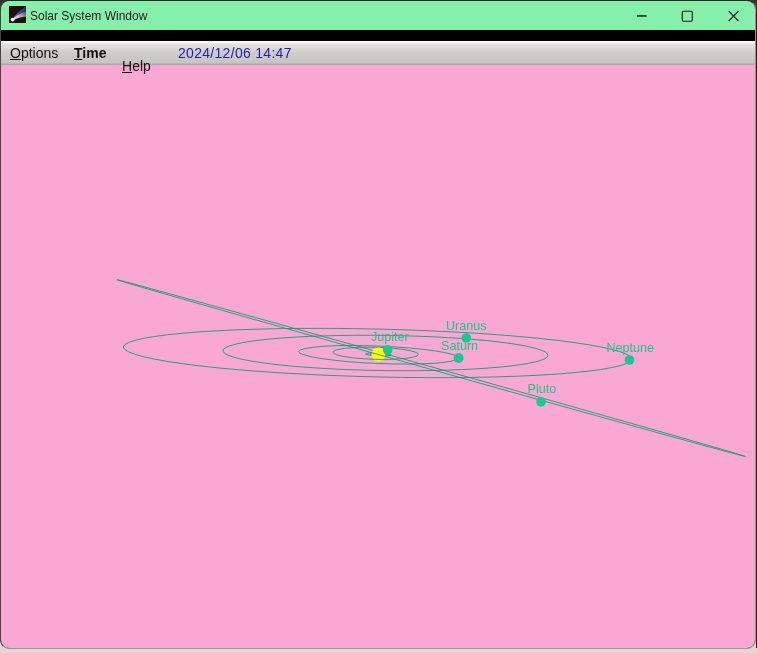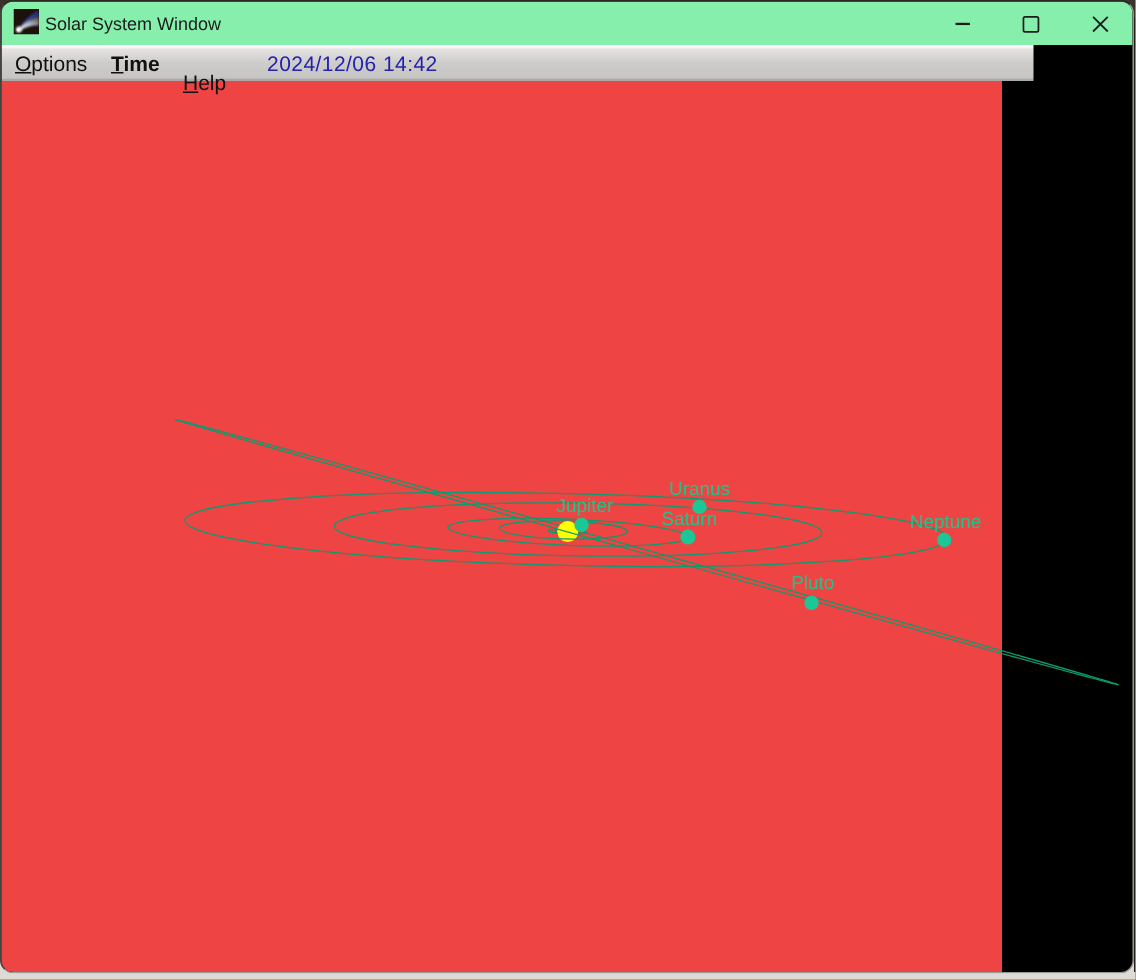"Options" #menubar { top: 29px -> 40px; width: 688px -> 754px }
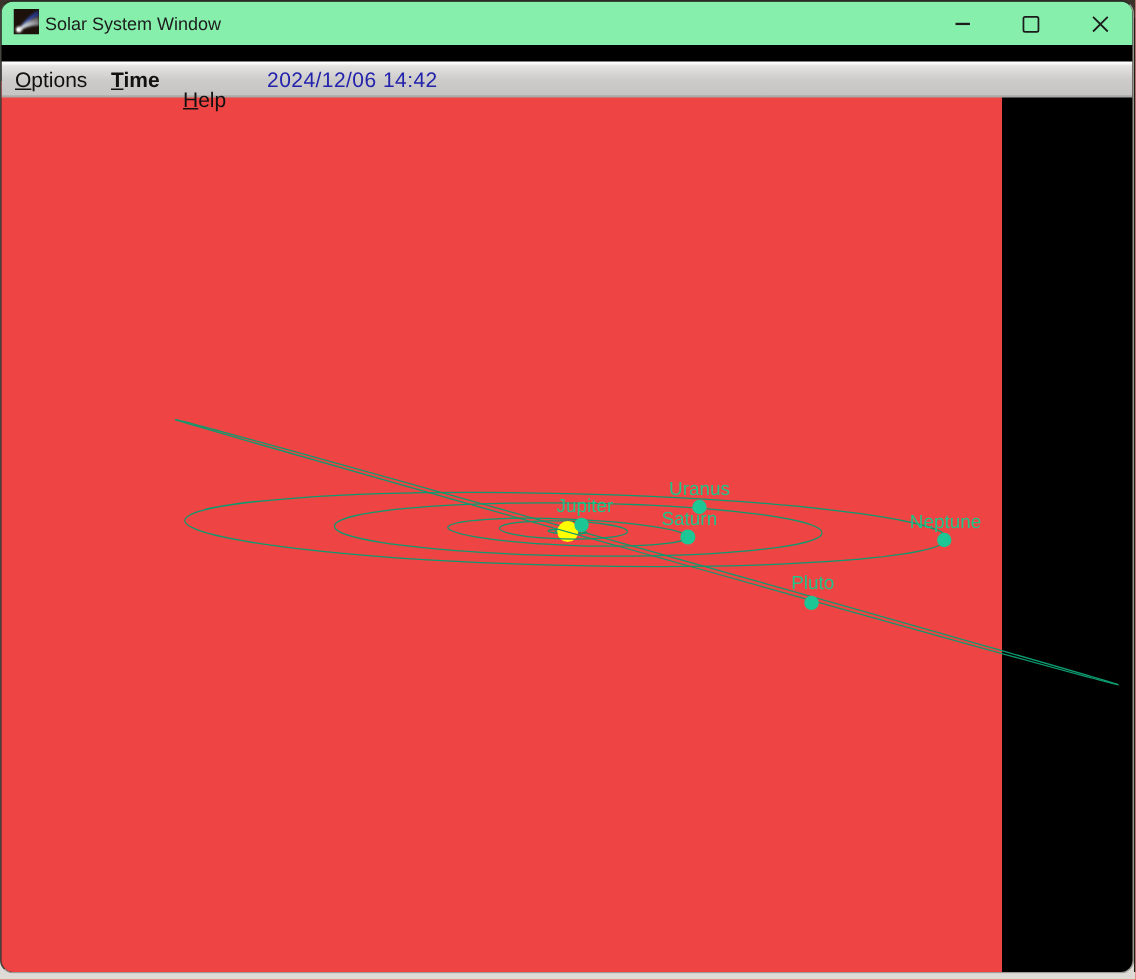"2024/12/06 14:42" div { text: 14:42 -> 14:47 }
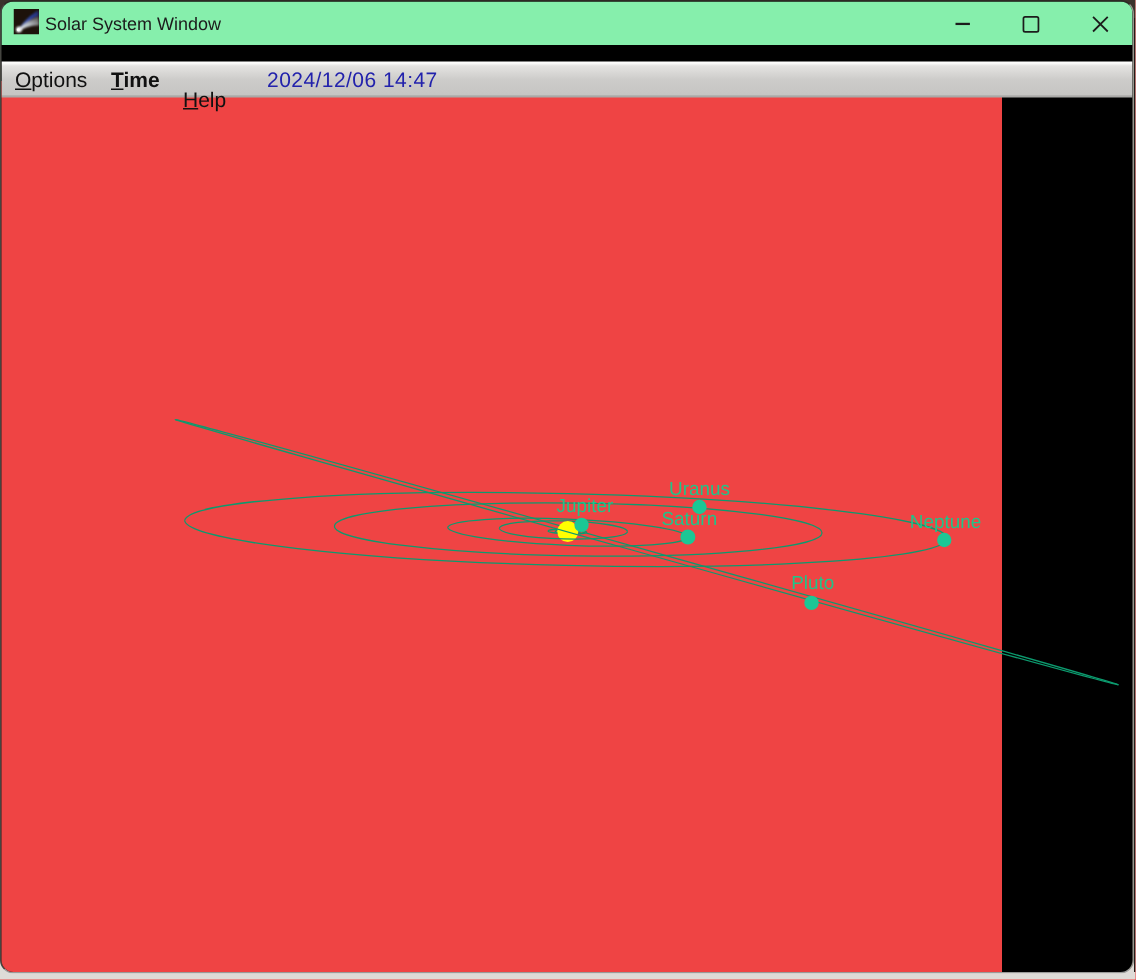"Jupiter" #canvas { background: #ef4444 -> #f9a8d4; width: 668px -> 757px }
